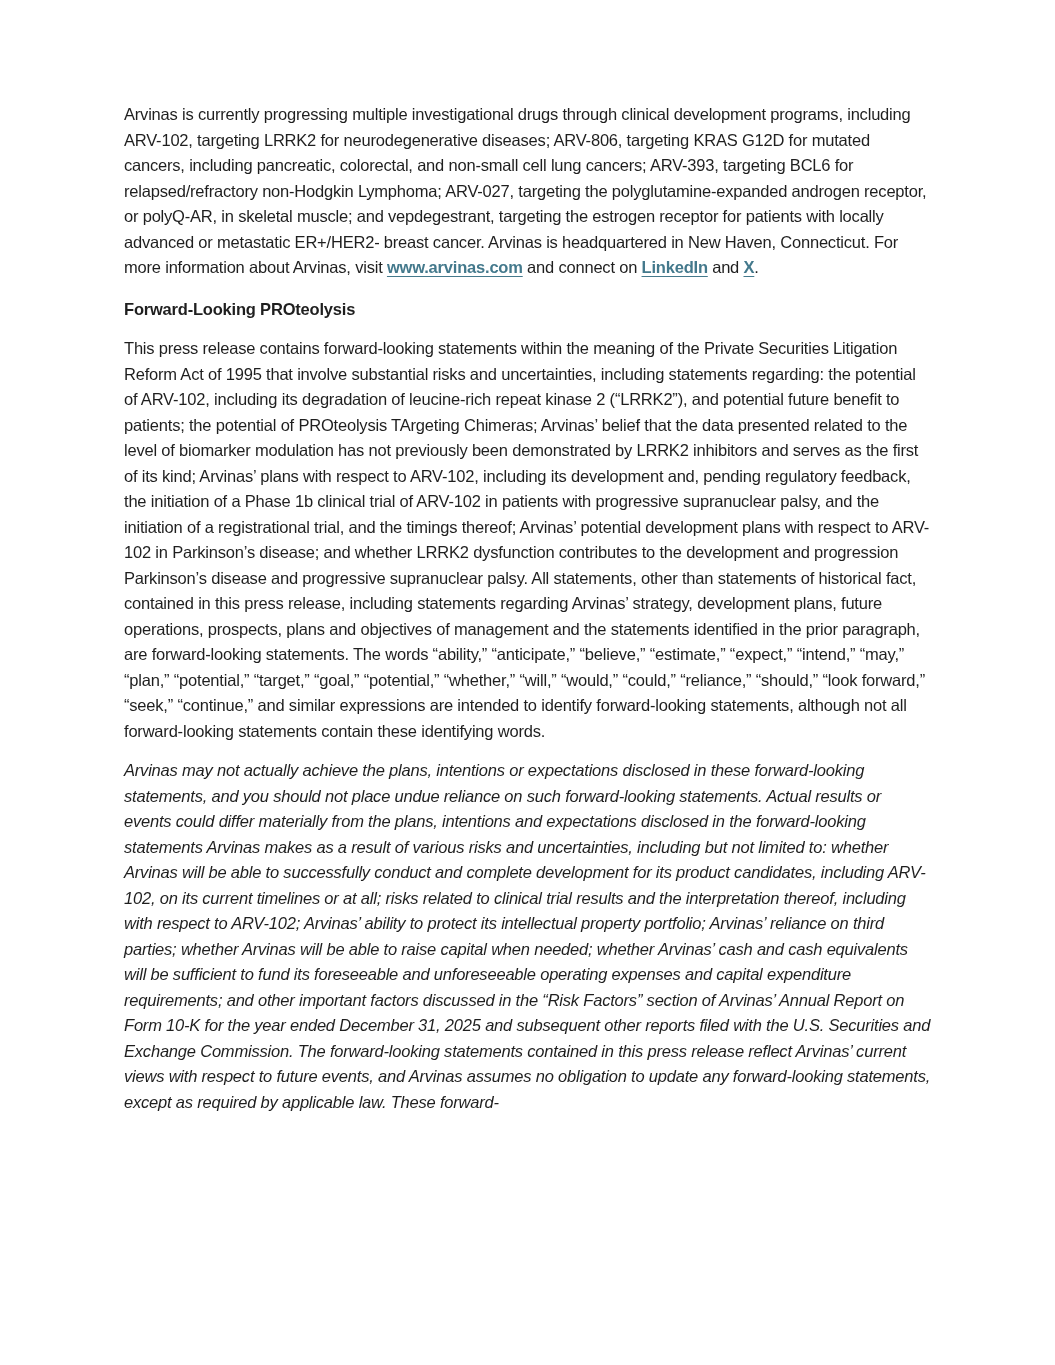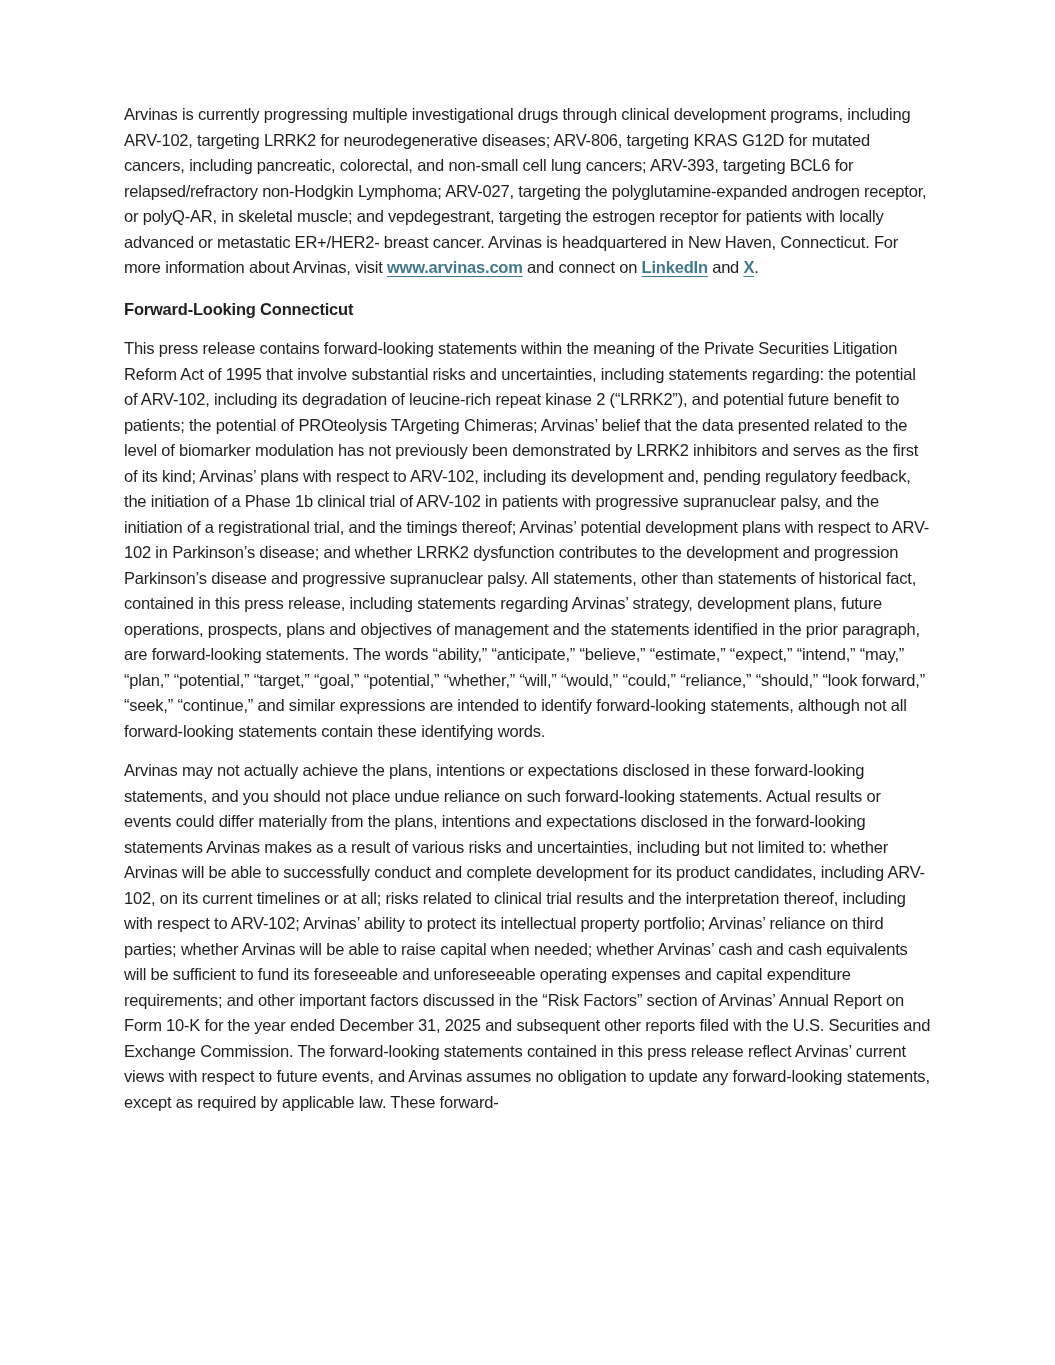"Forward-Looking Connecticut" h2.section-heading { text: Connecticut -> PROteolysis }
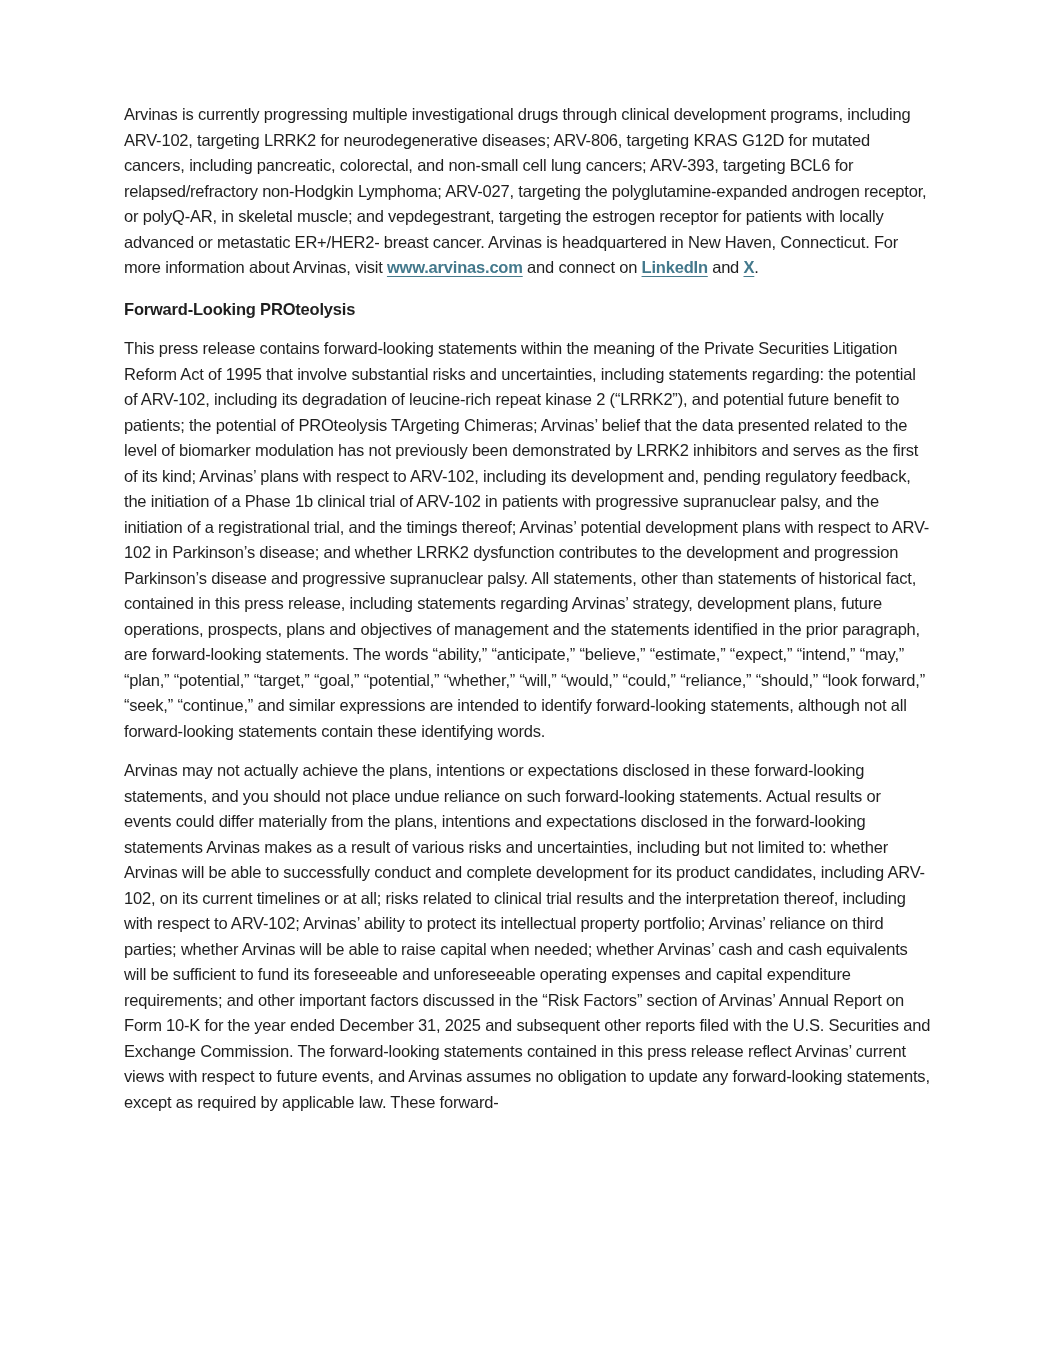"Arvinas may not actually achieve" .para-extra-gap { font-style: none -> italic }
